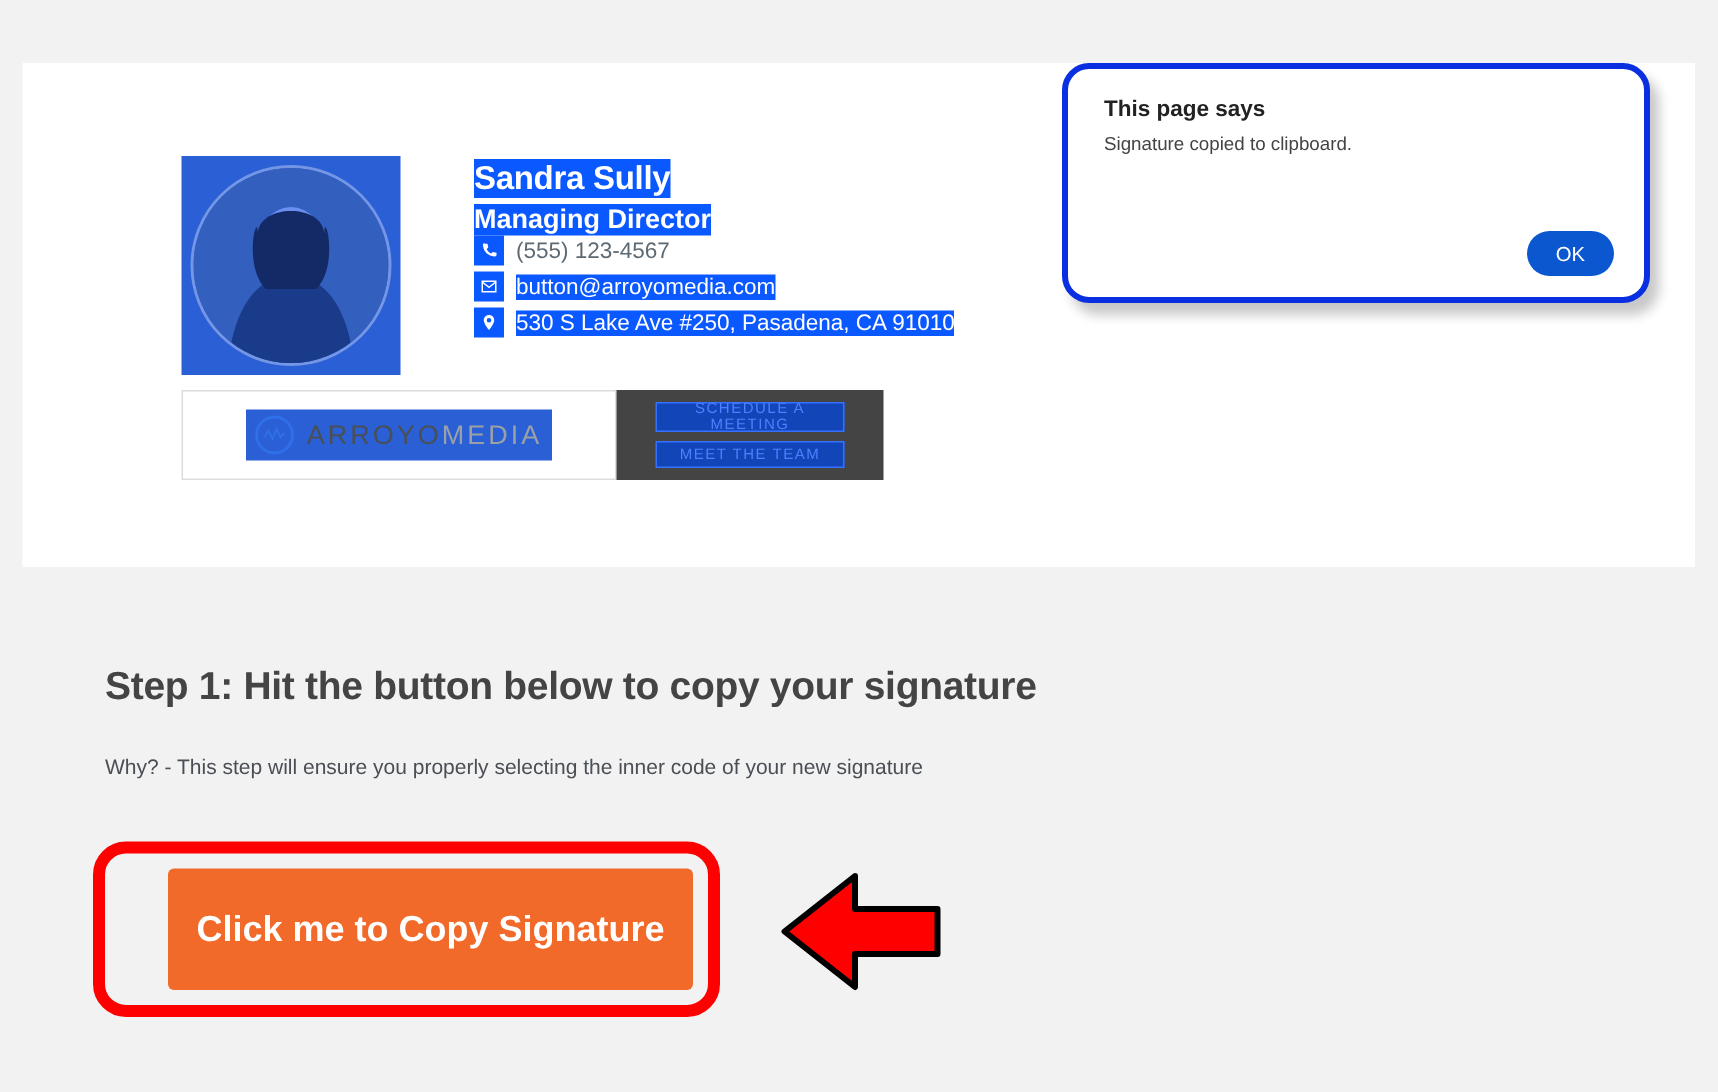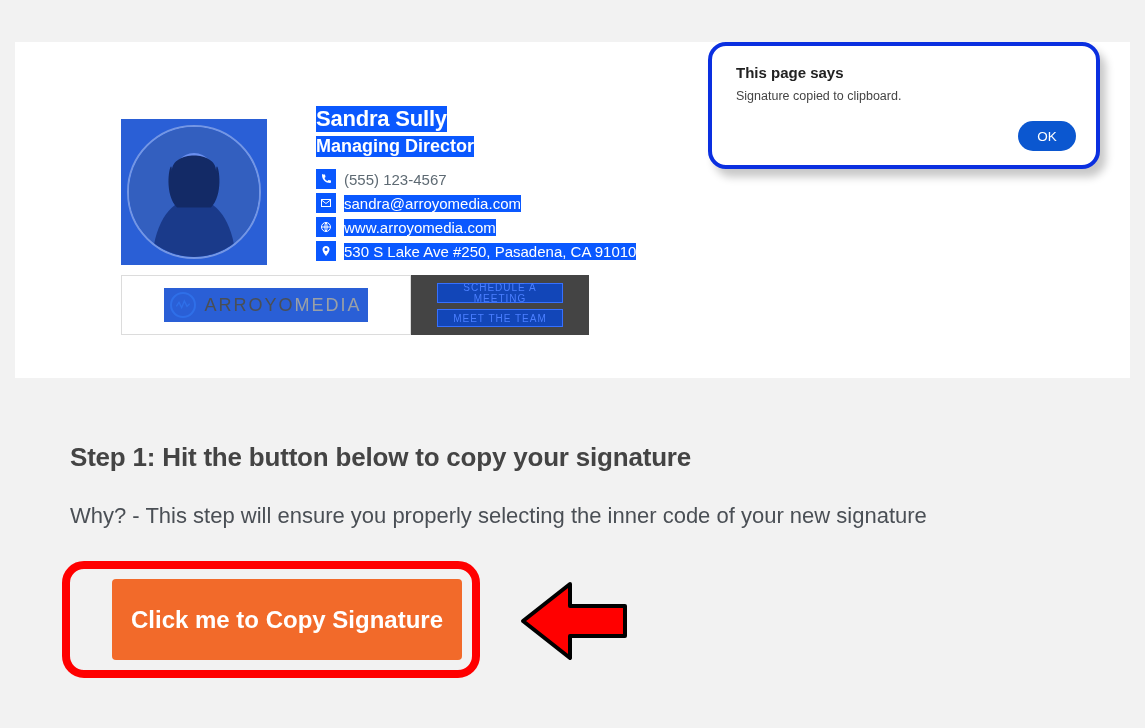"This page says" .alert { height: 127px -> 160px }
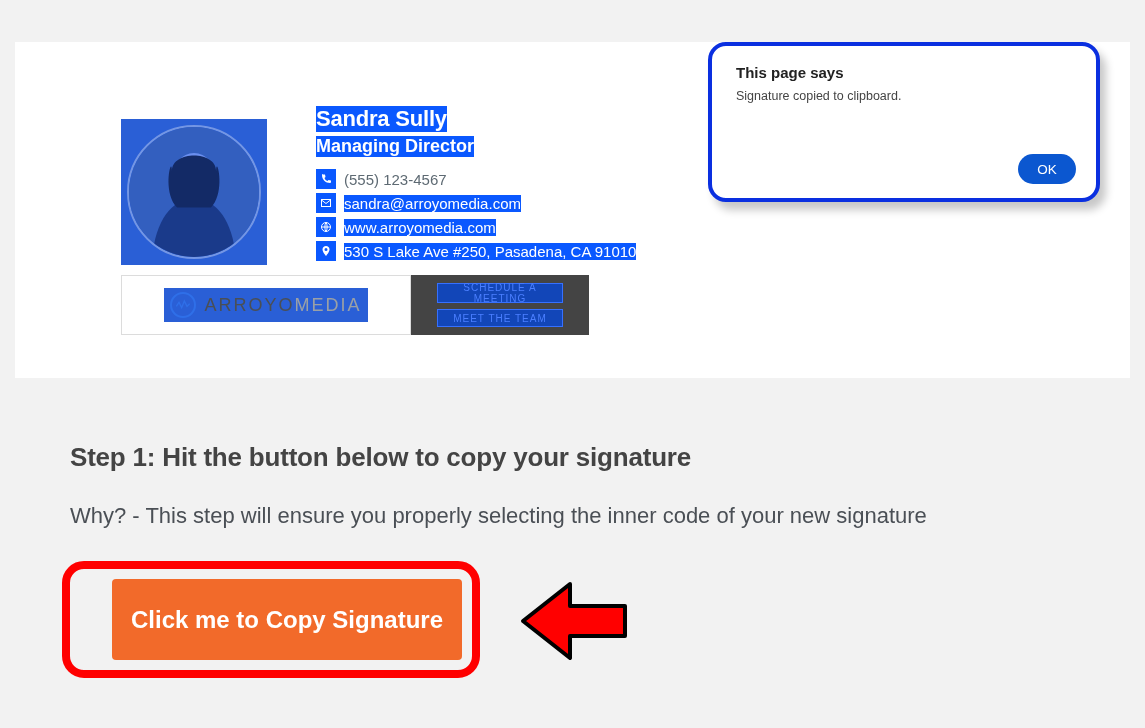"Sandra Sully" .sig-top { align-items: flex-end -> flex-start }
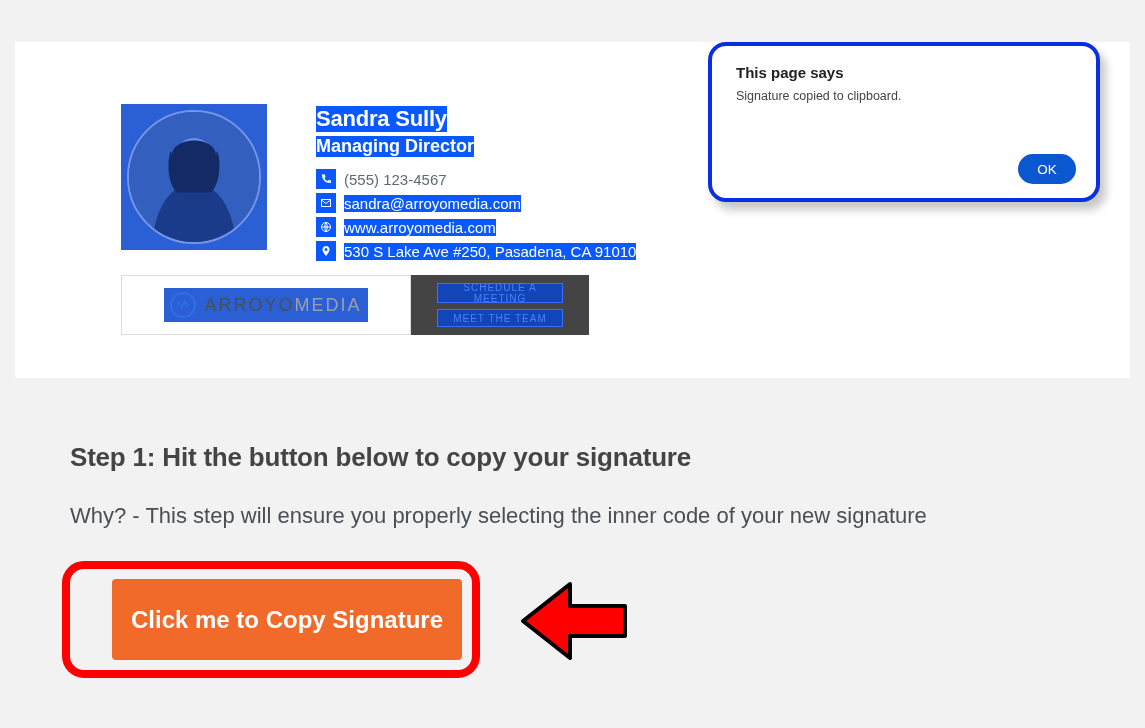"(555) 123-4567" .contact { margin-top: 12px -> none }
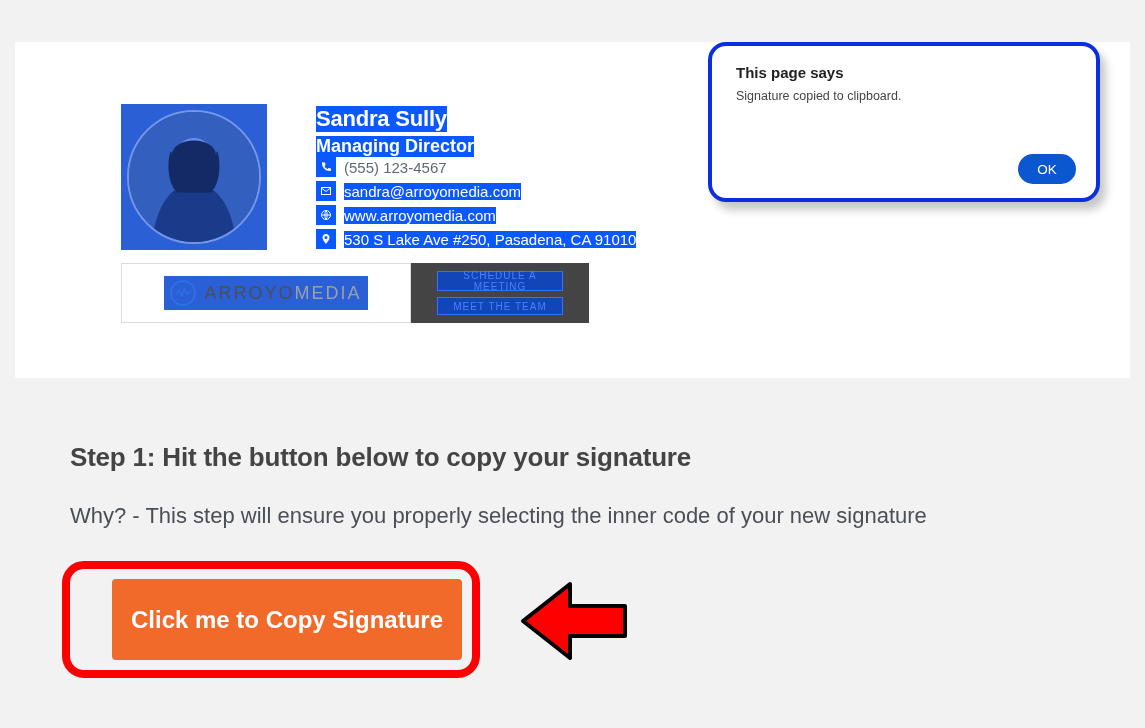"sandra@arroyomedia.com" span.txt { text: sandra@arroyomedia.com -> button@arroyomedia.com }
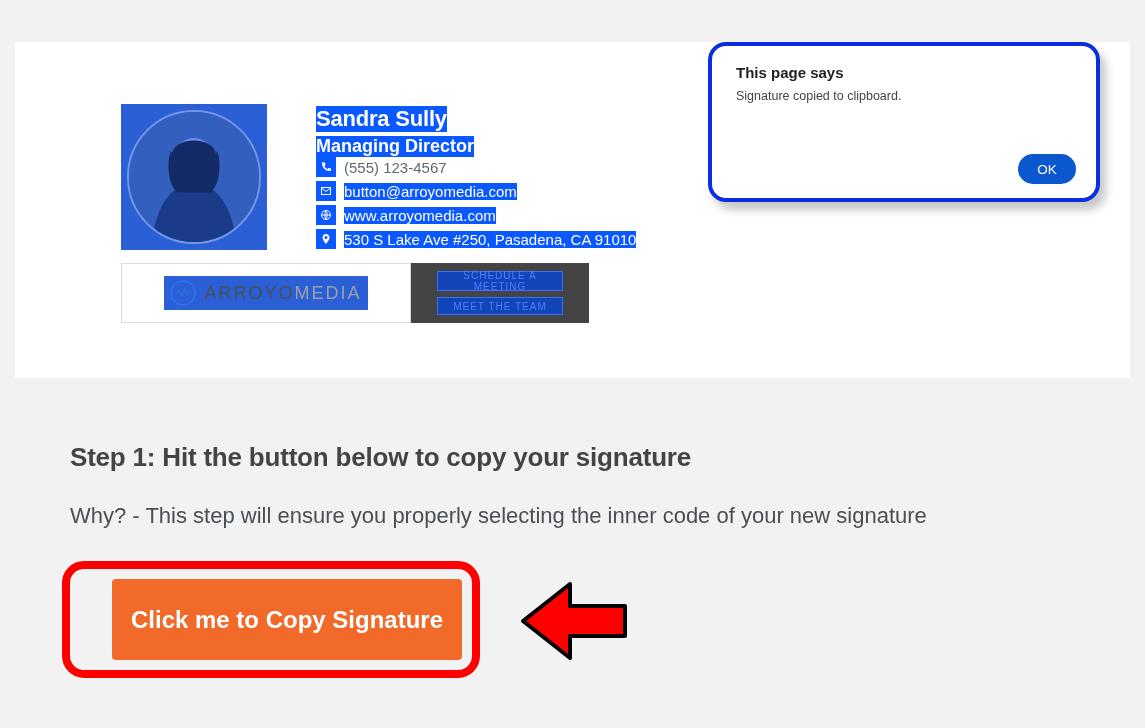"www.arroyomedia.com" div.contact-row { html: <div> <span> <svg> <circle></circle> <path></path> </svg> </span> <span>www.arroyomedia.com</span> </div> -> none }
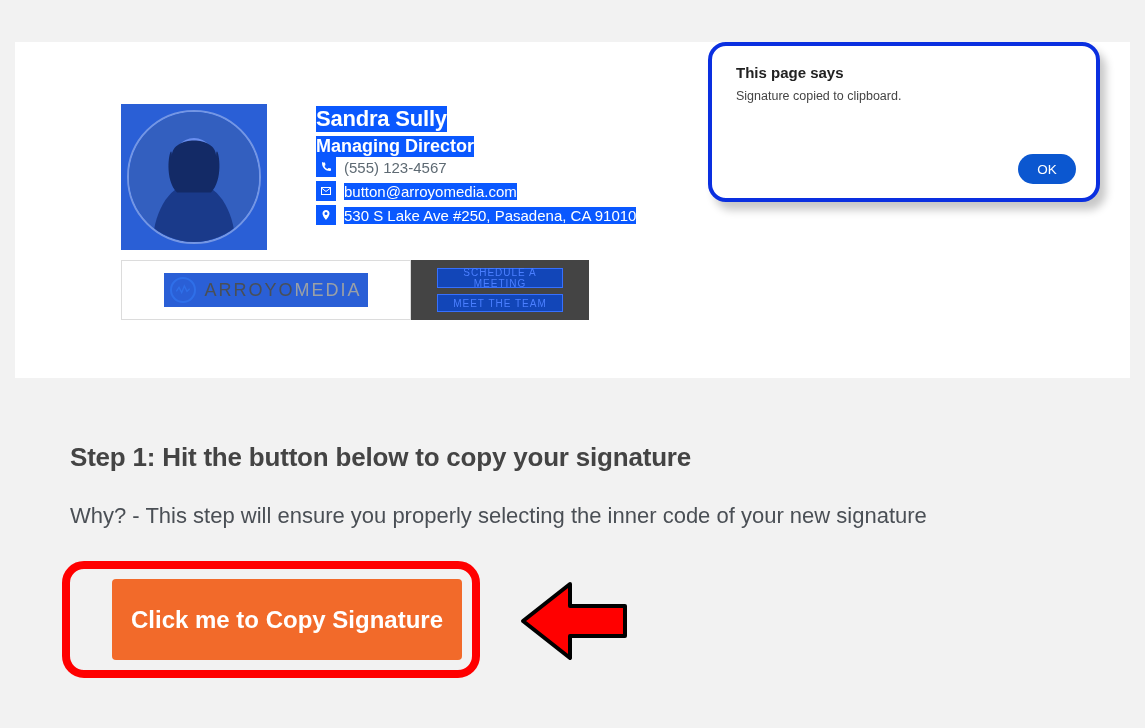"Why? - This step will" .step-desc { font-size: 22px -> 14px }
